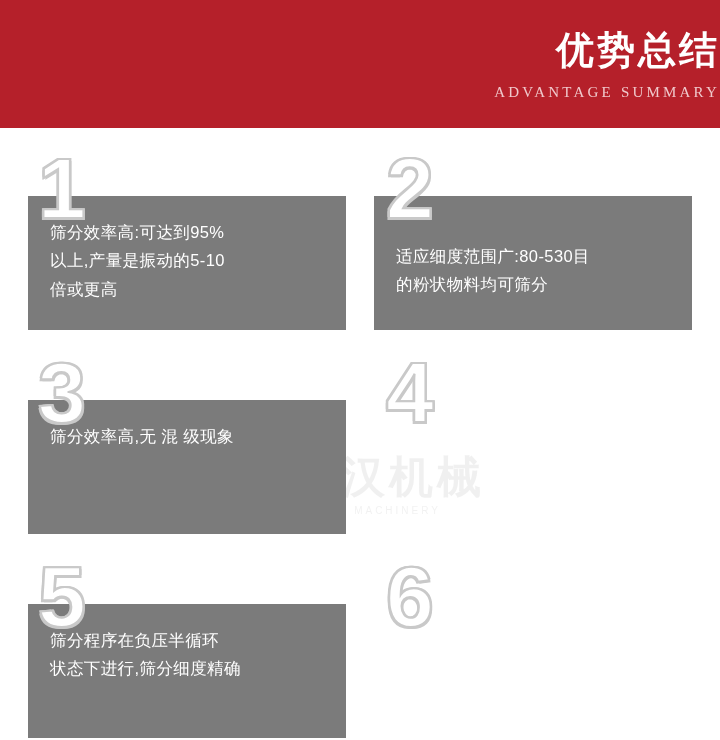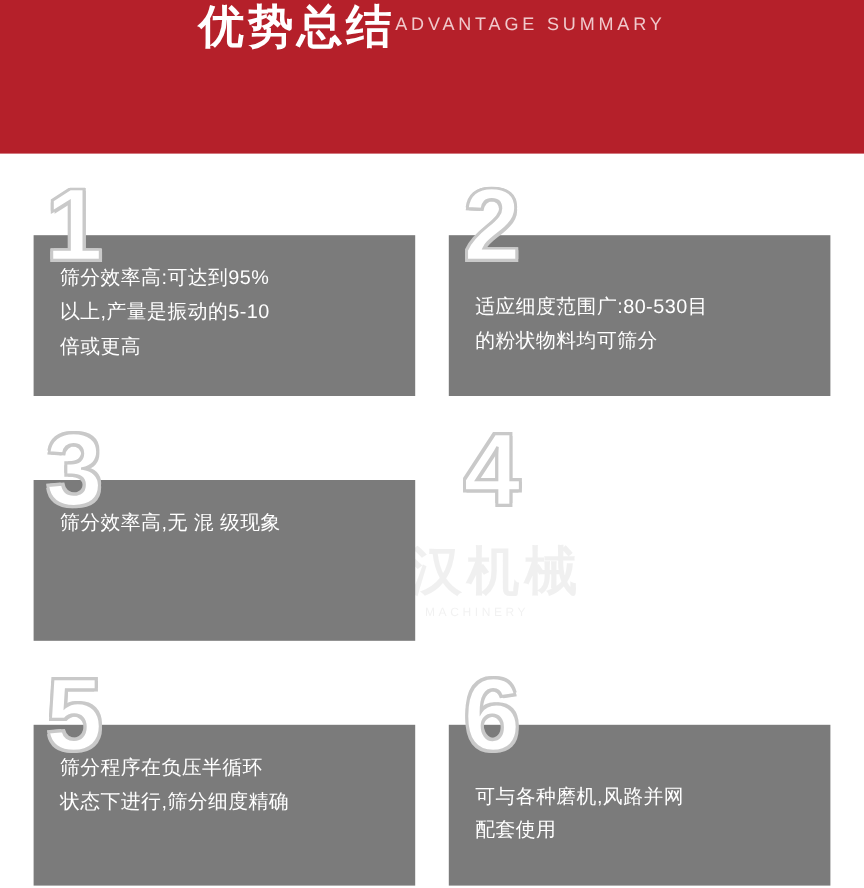"优势总结" .header { align-items: flex-start -> flex-end; flex-direction: row -> column; font-family: none -> Liberation Serif, serif }
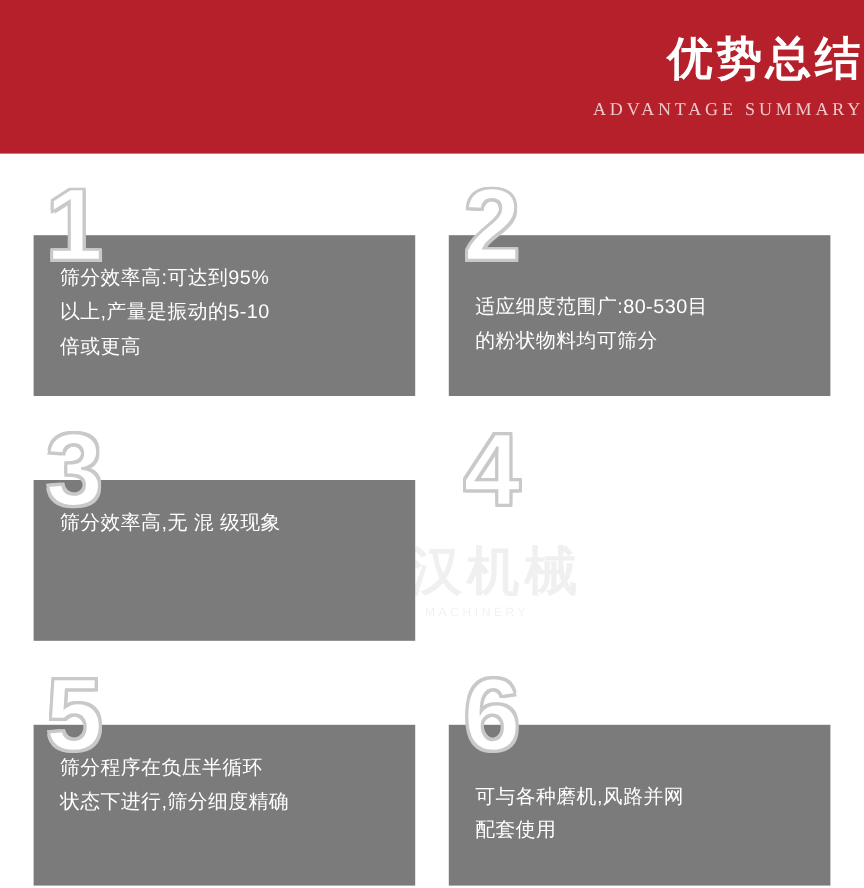"可与各种磨机,风路并网" div.cell-box { html: <div> <div>可与各种磨机,风路并网 配套使用</div> </div> -> none }
